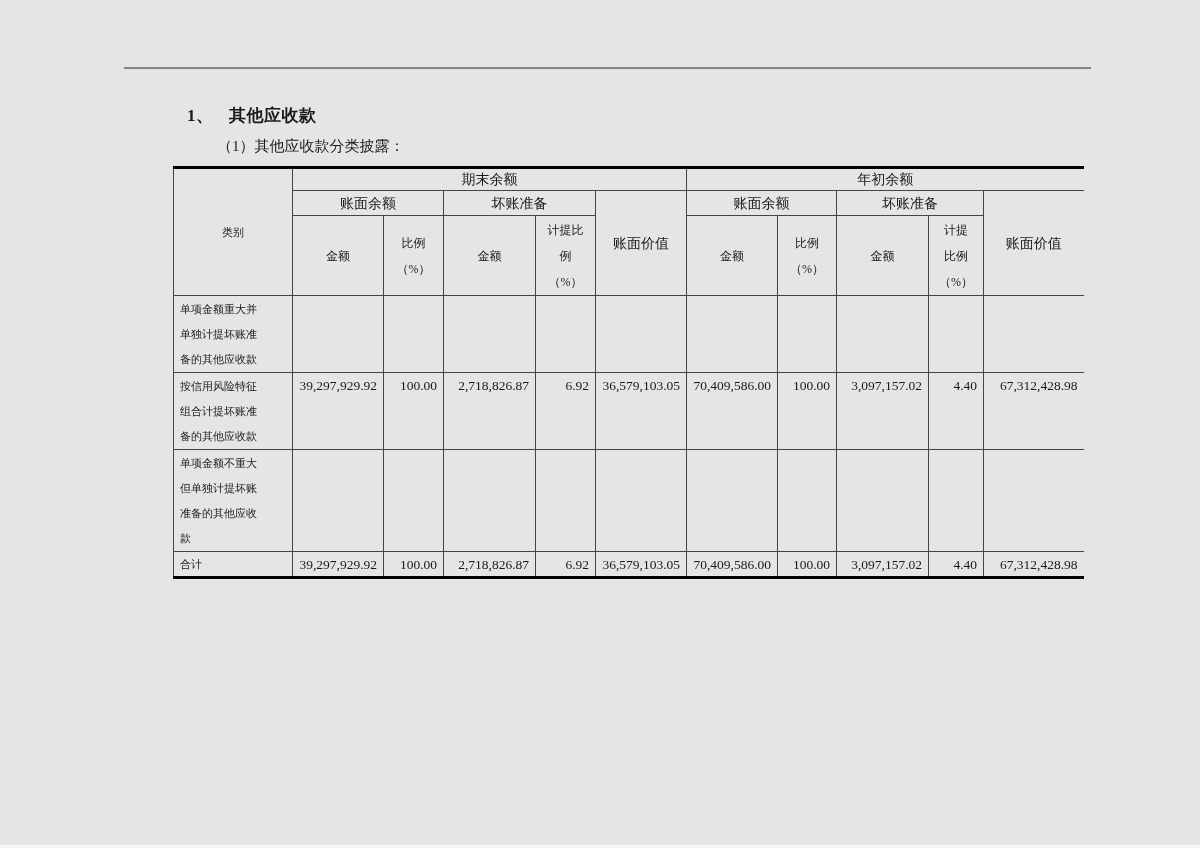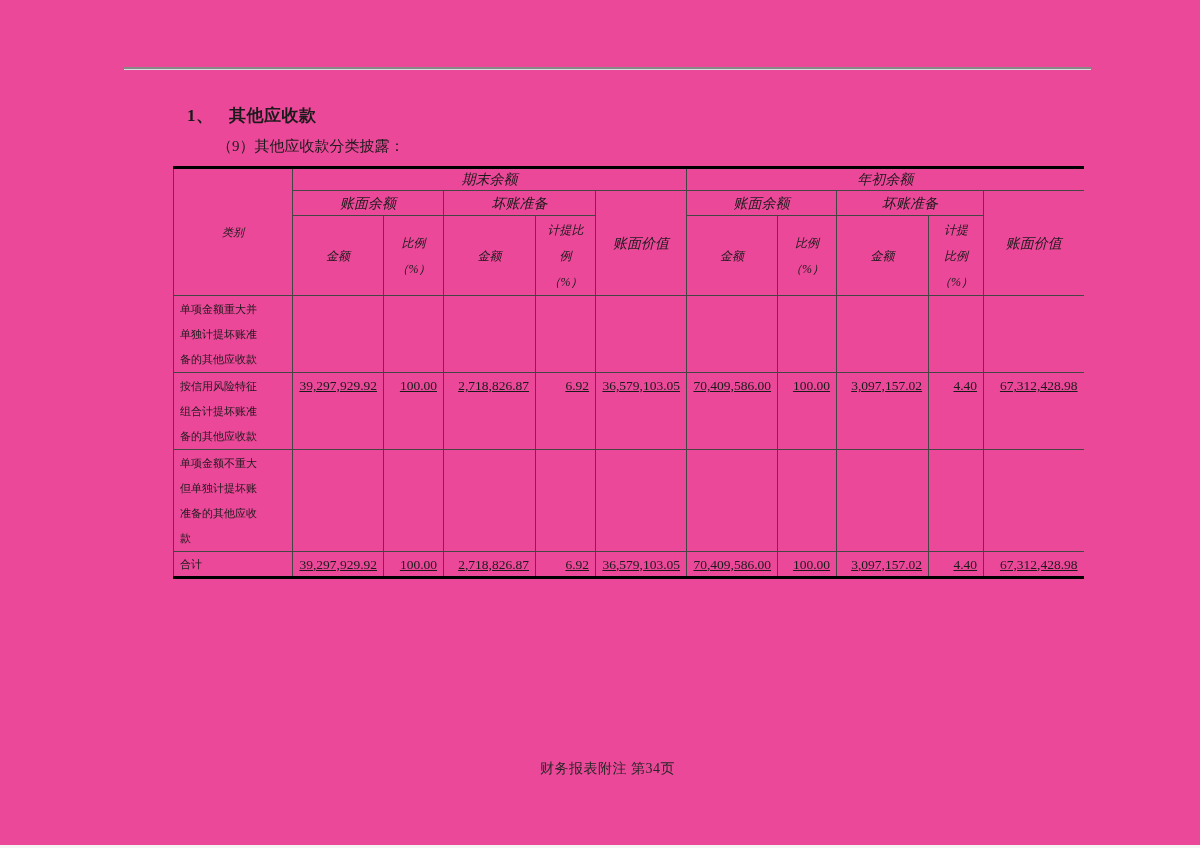"1、 其他应收款" .page { background: #ec4899 -> #e5e5e5 }
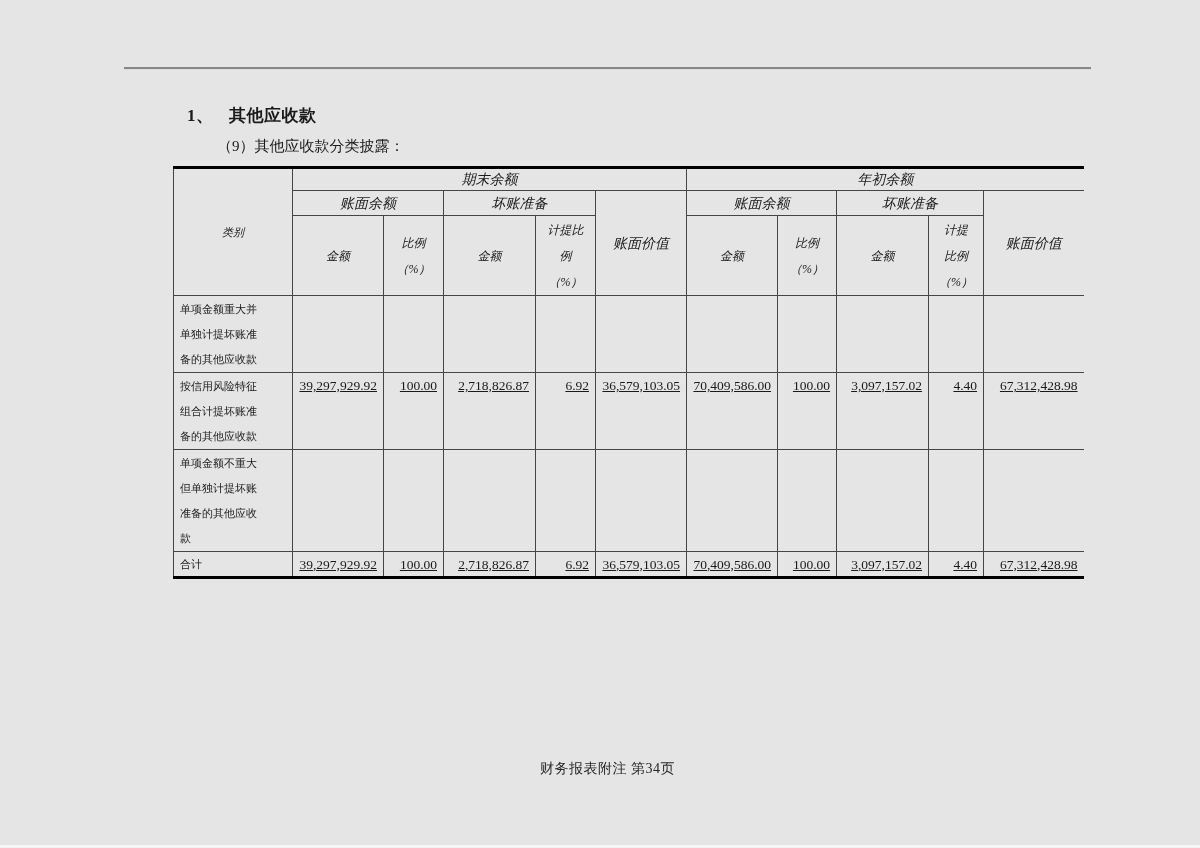"（9）其他应收款分类披露：" div.subtitle { text: 9 -> 1 }
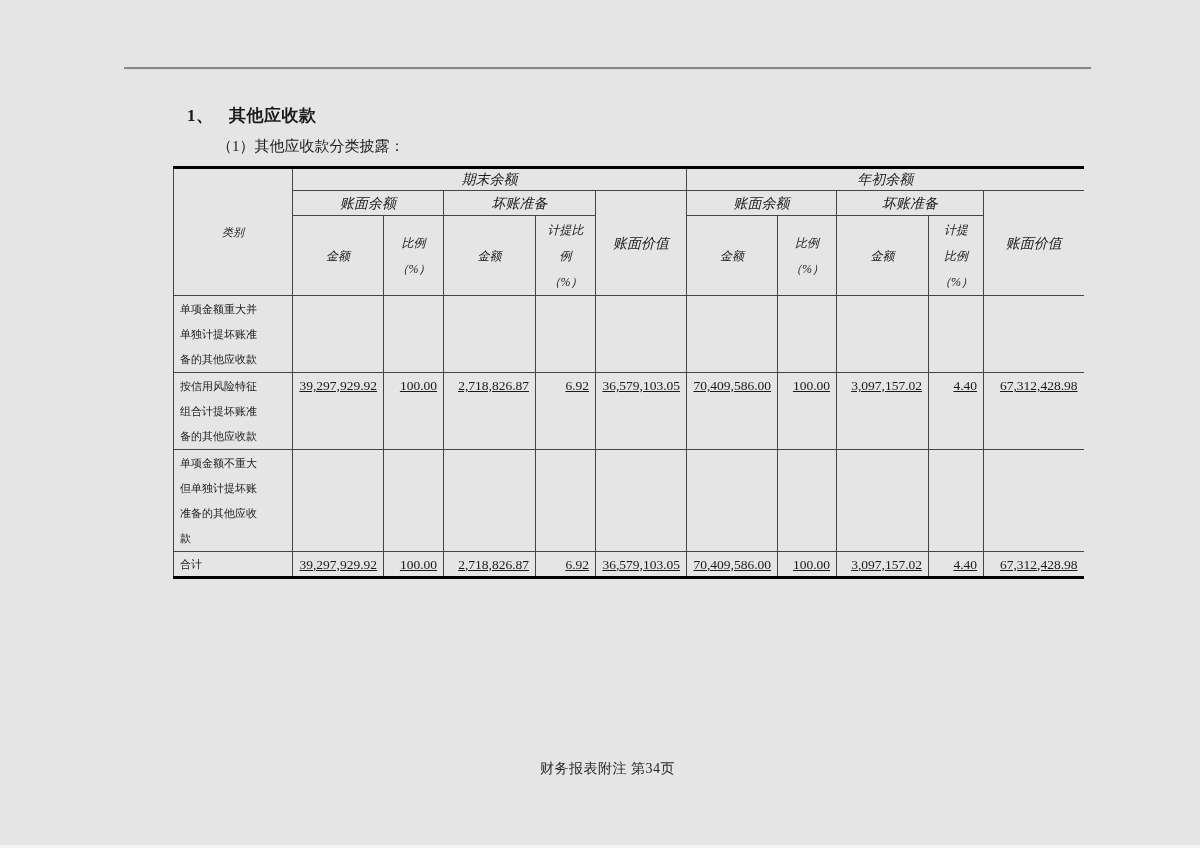"期末余额" .fin-table th { font-style: italic -> none }
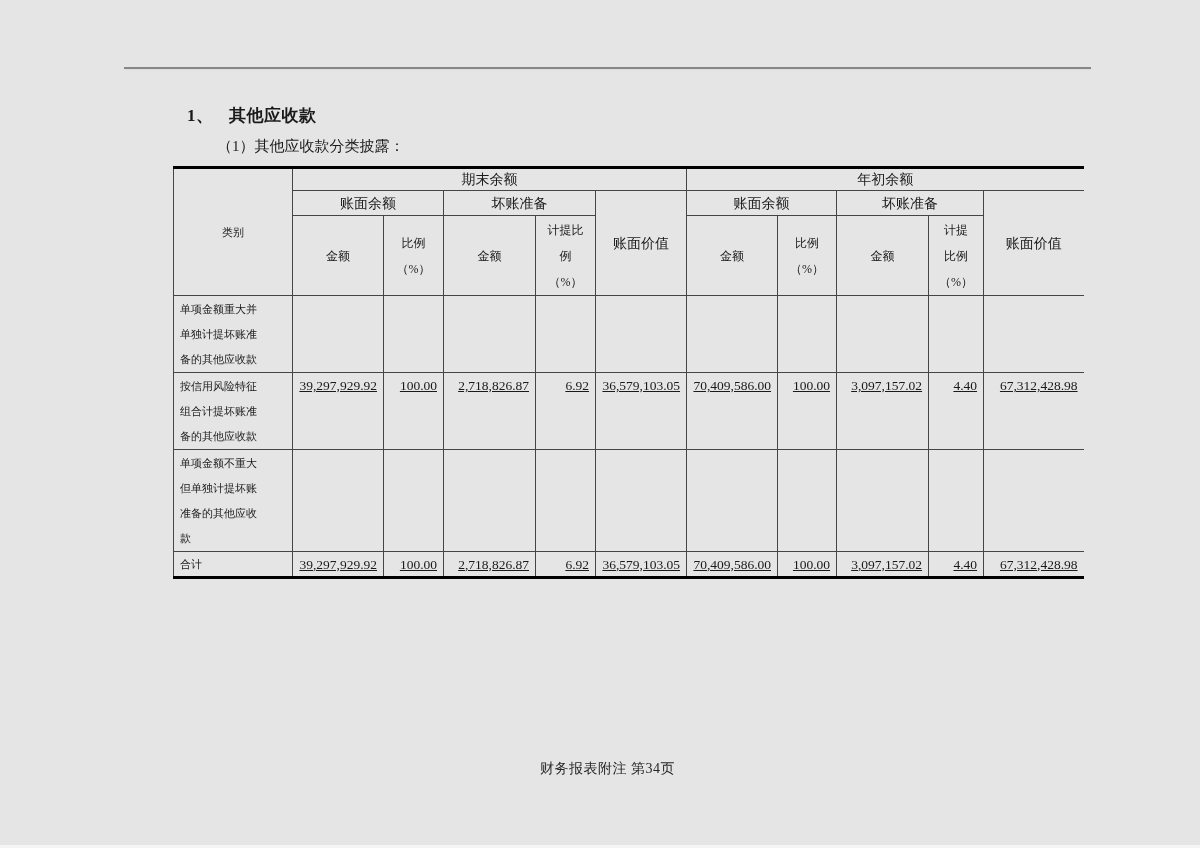"39,297,929.92" .fin-table td.num { text-decoration: underline -> none }
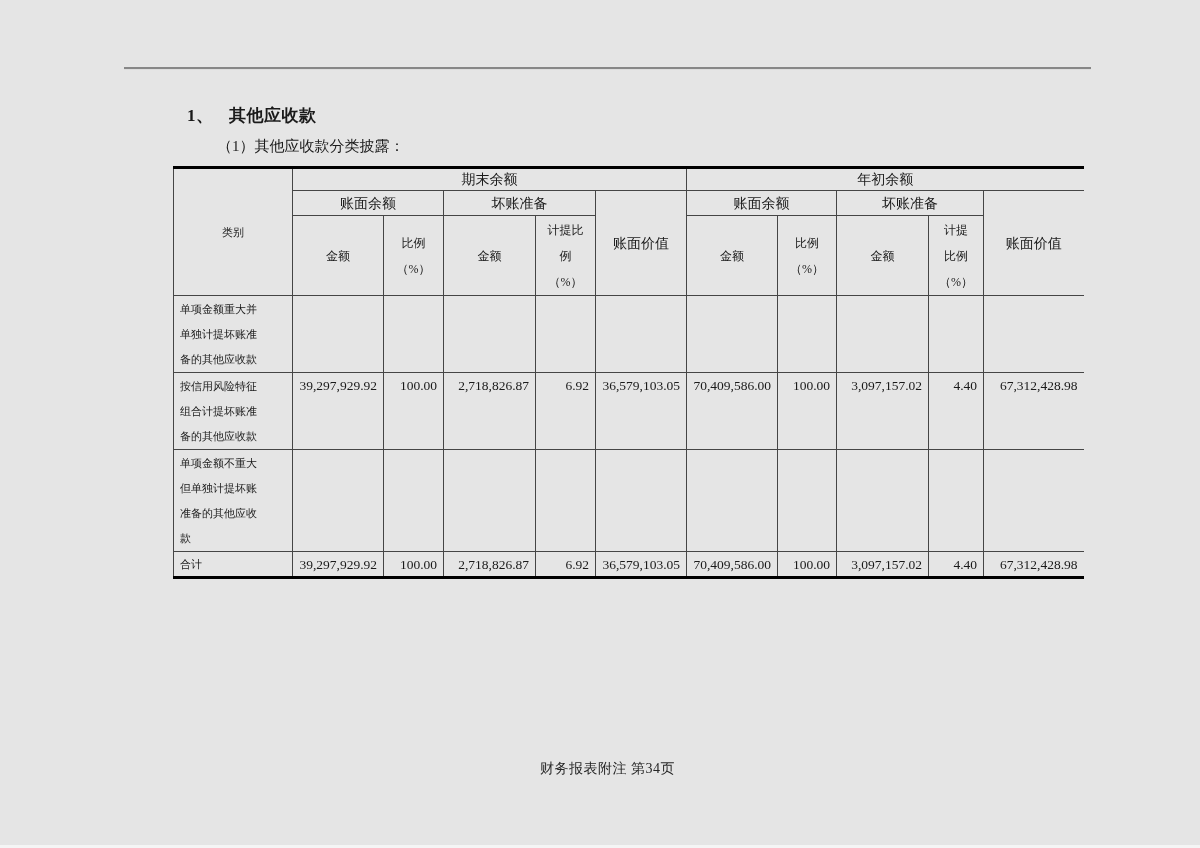"财务报表附注 第34页" div.footer { html: <div>财务报表附注 第34页</div> -> none }
